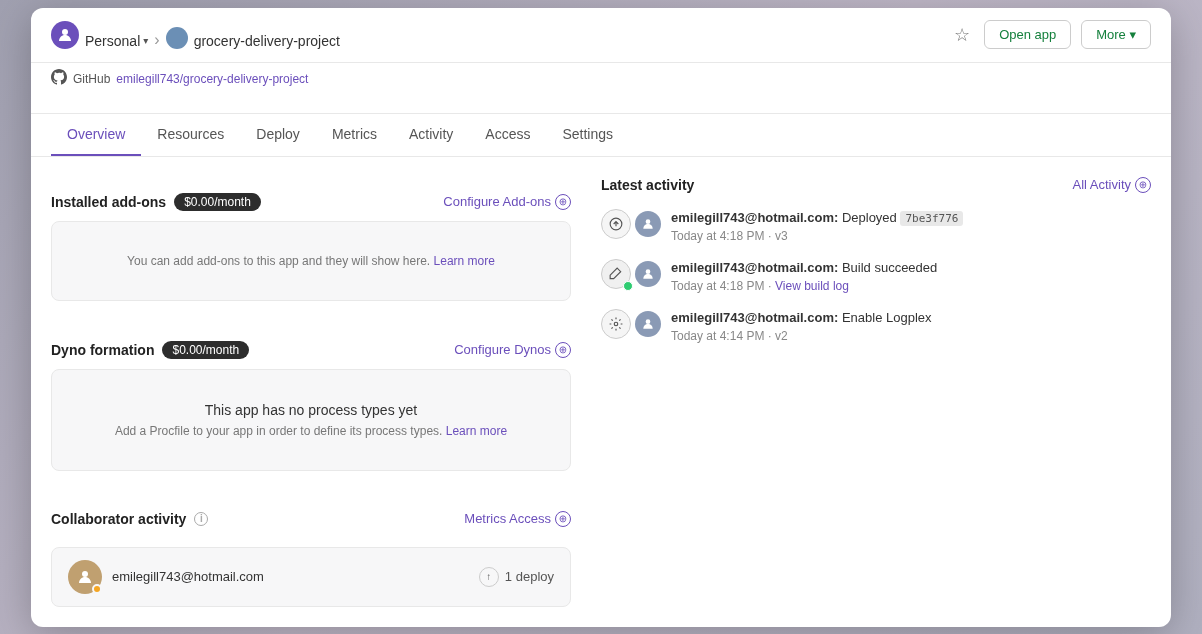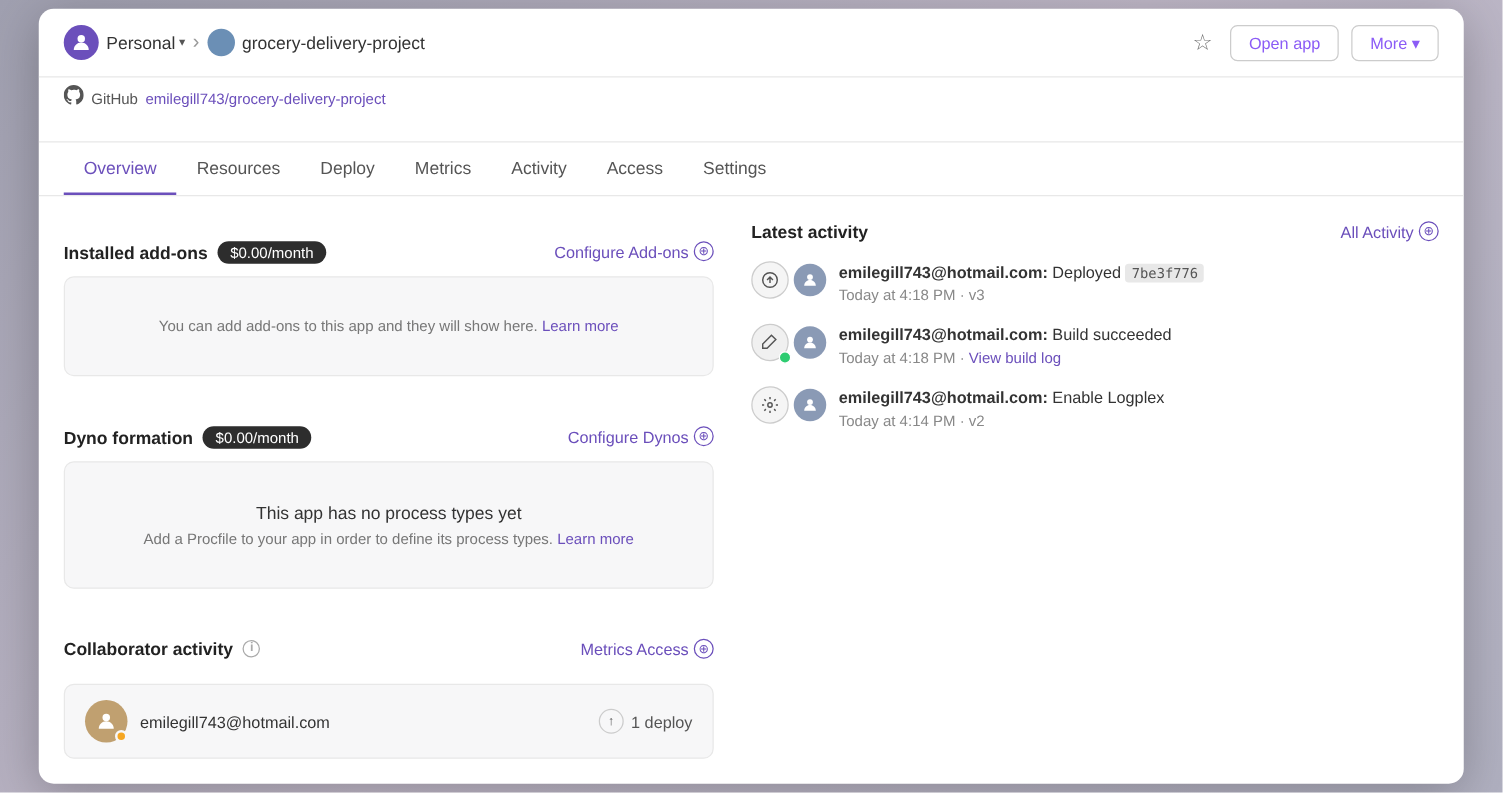"Personal" .header-left { align-items: center -> flex-end }
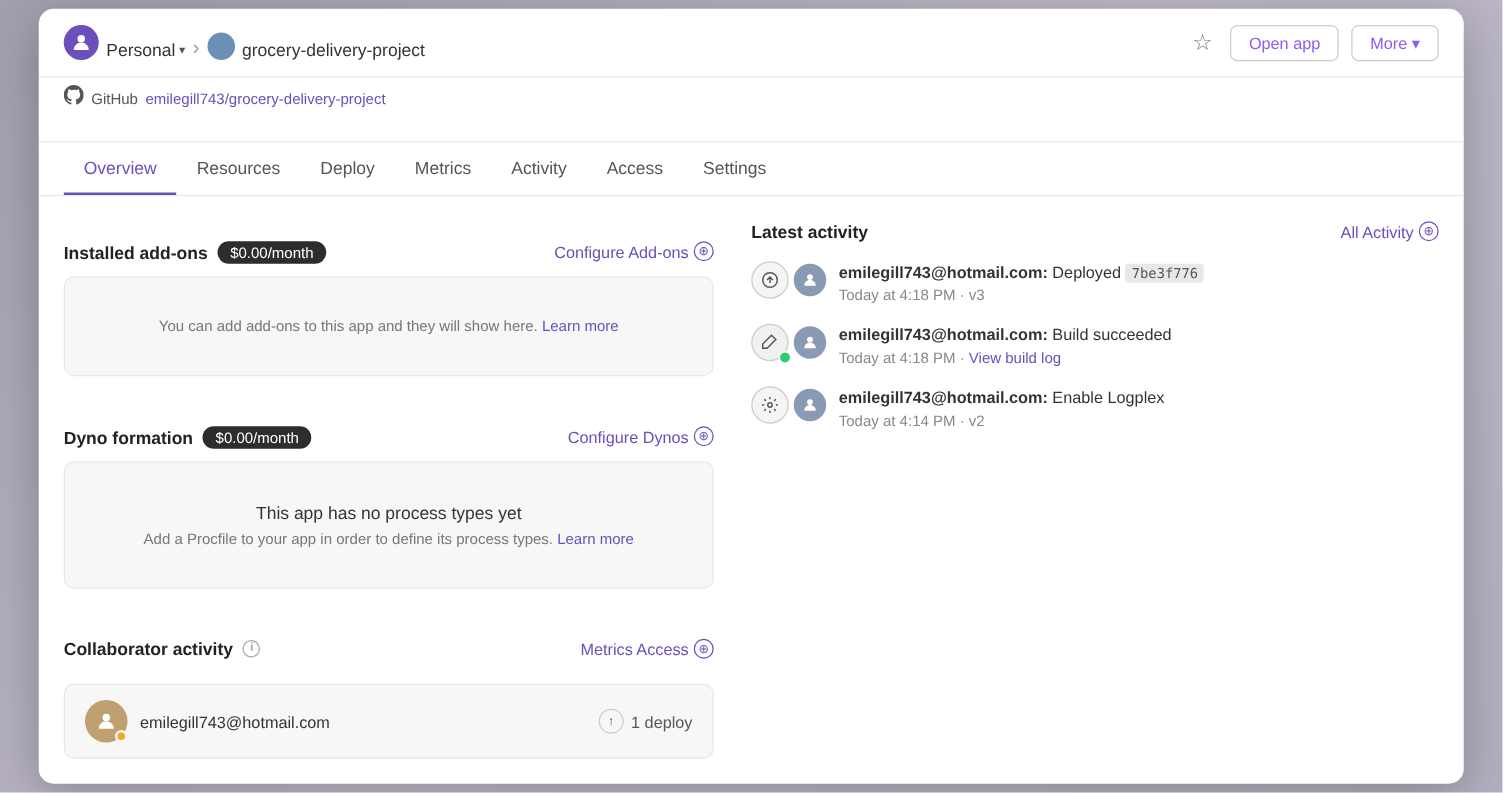"Open app" .btn-outline { color: #8b5cf6 -> #15803d }
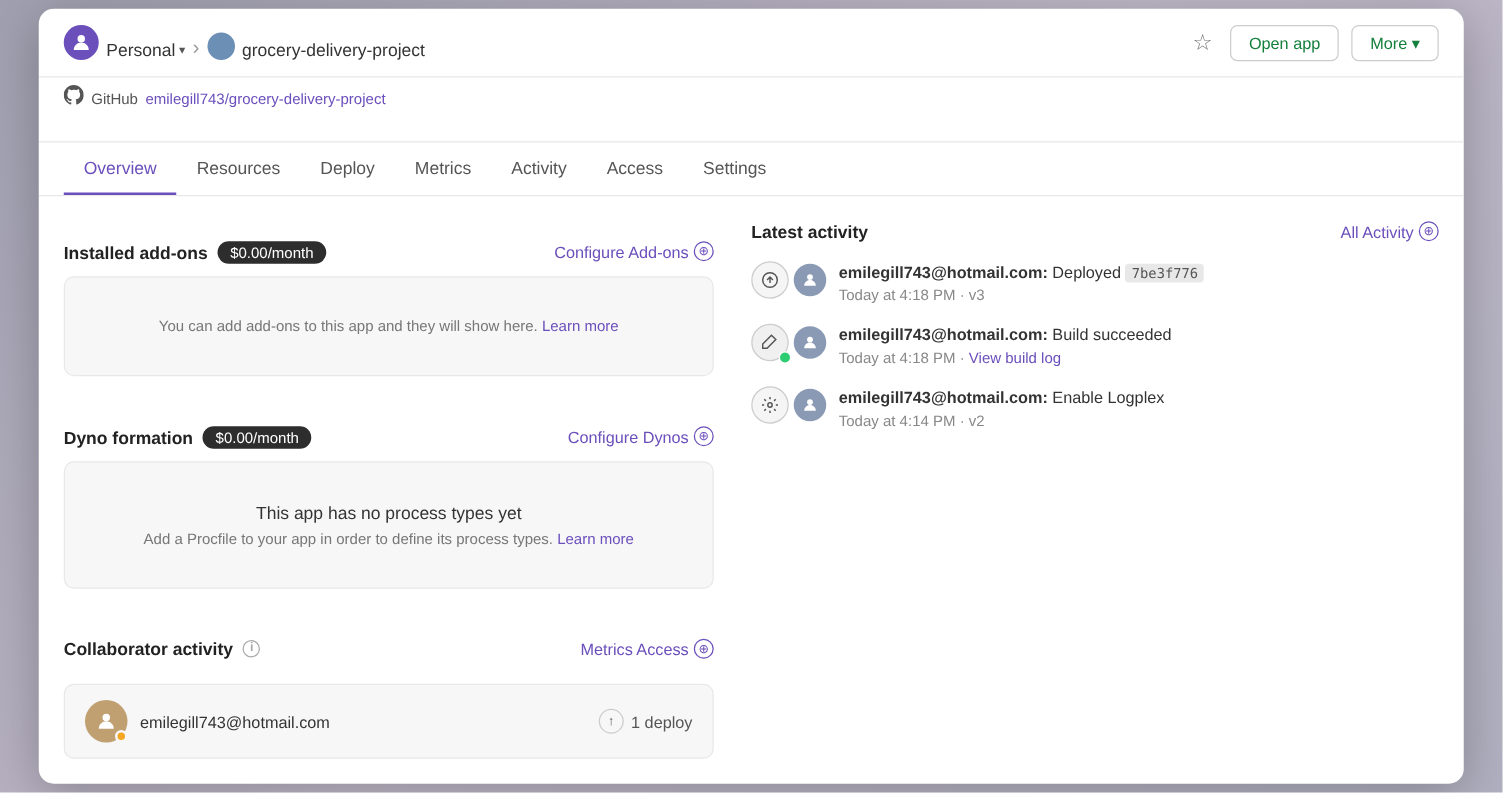"Installed add-ons" .section-header { align-items: flex-start -> center }
